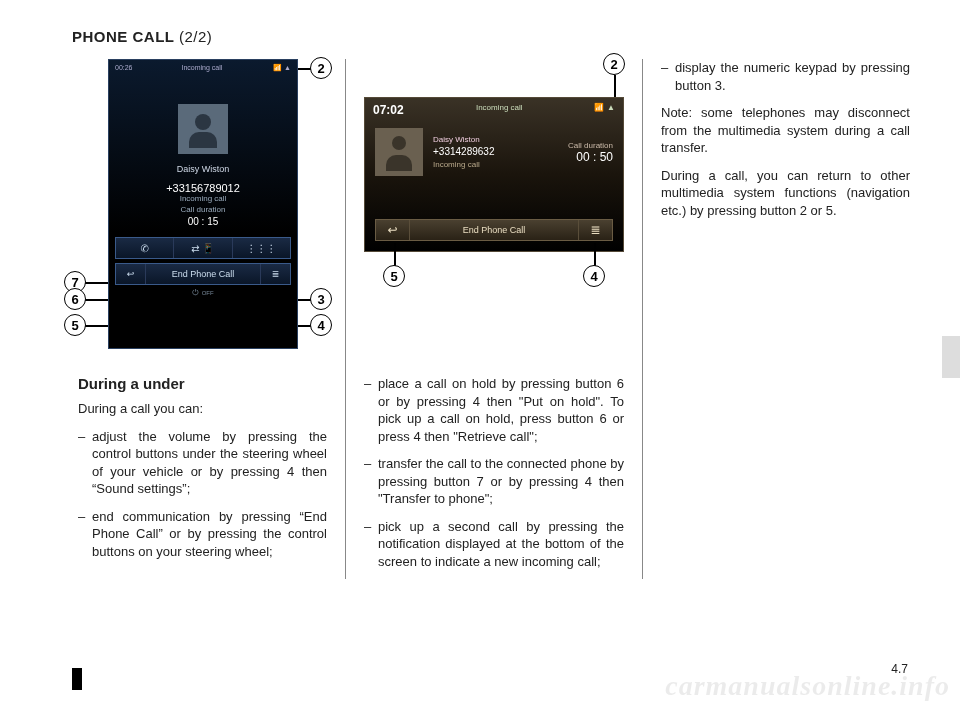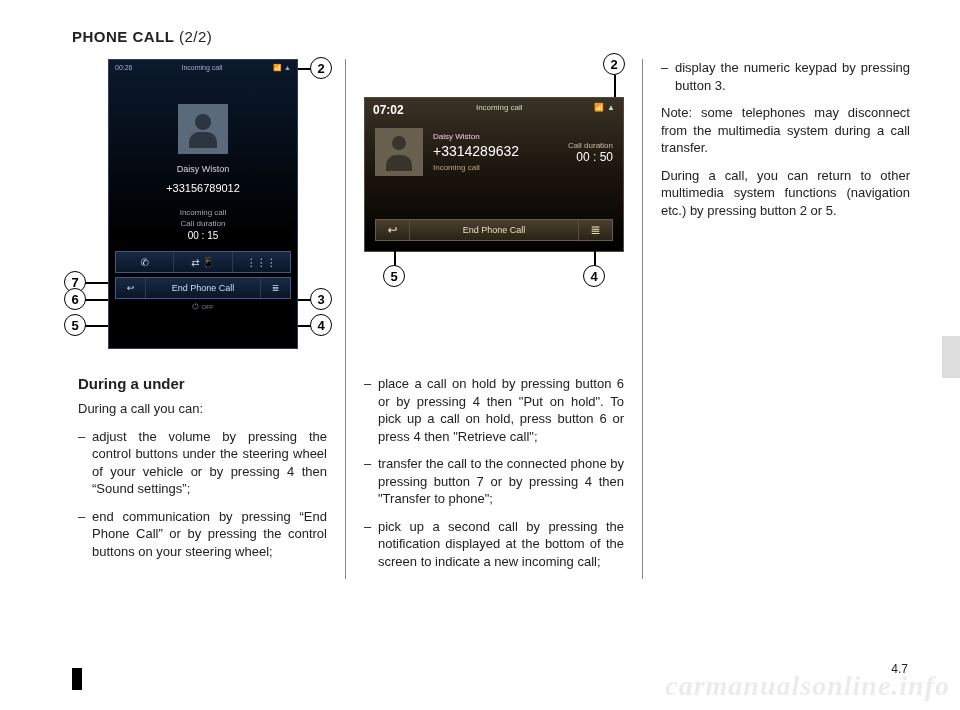"+3314289632" .s2-info .nb { font-size: 14px -> 10px }
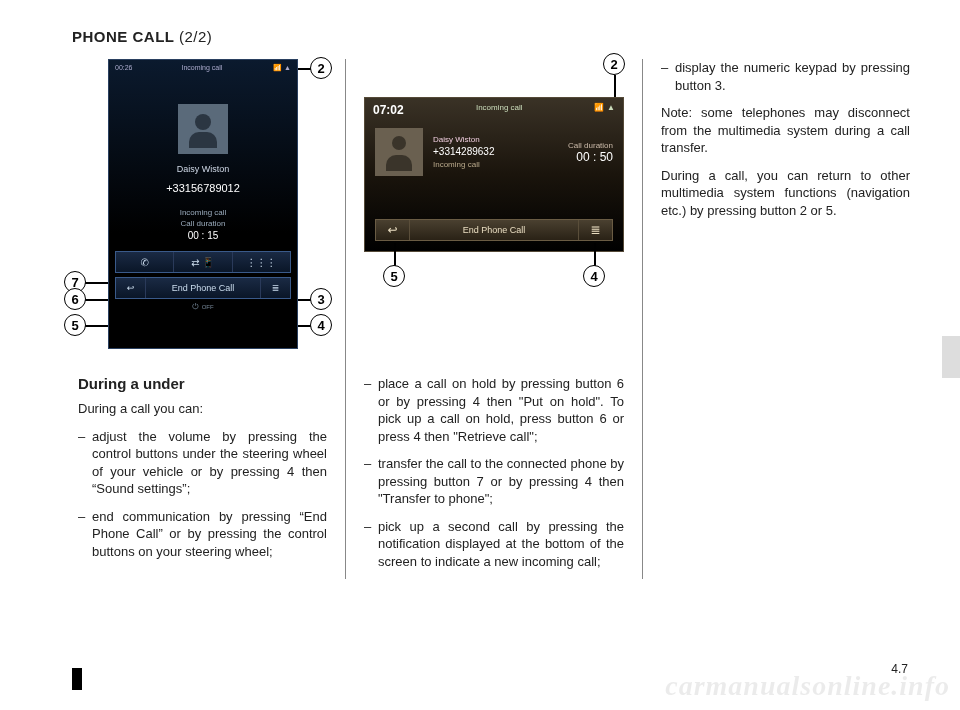"+33156789012" .s1-num { margin-bottom: 14px -> none }
